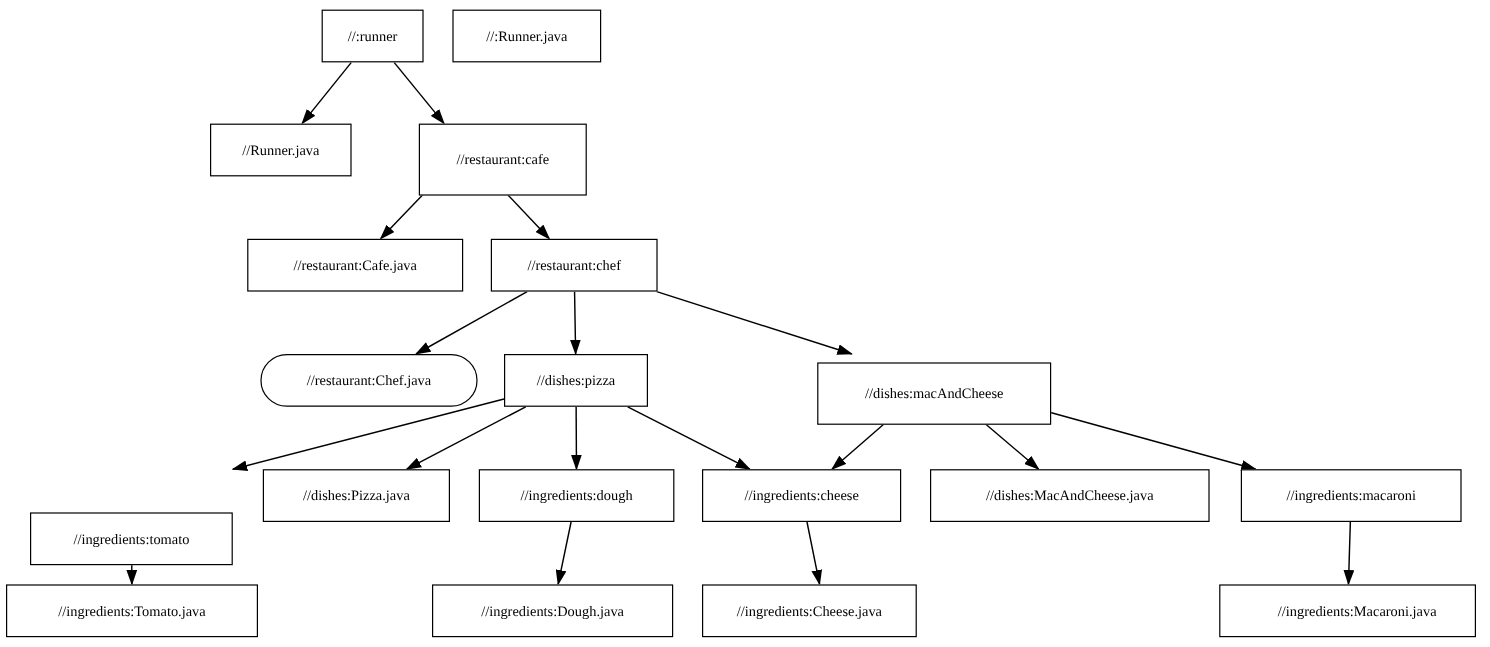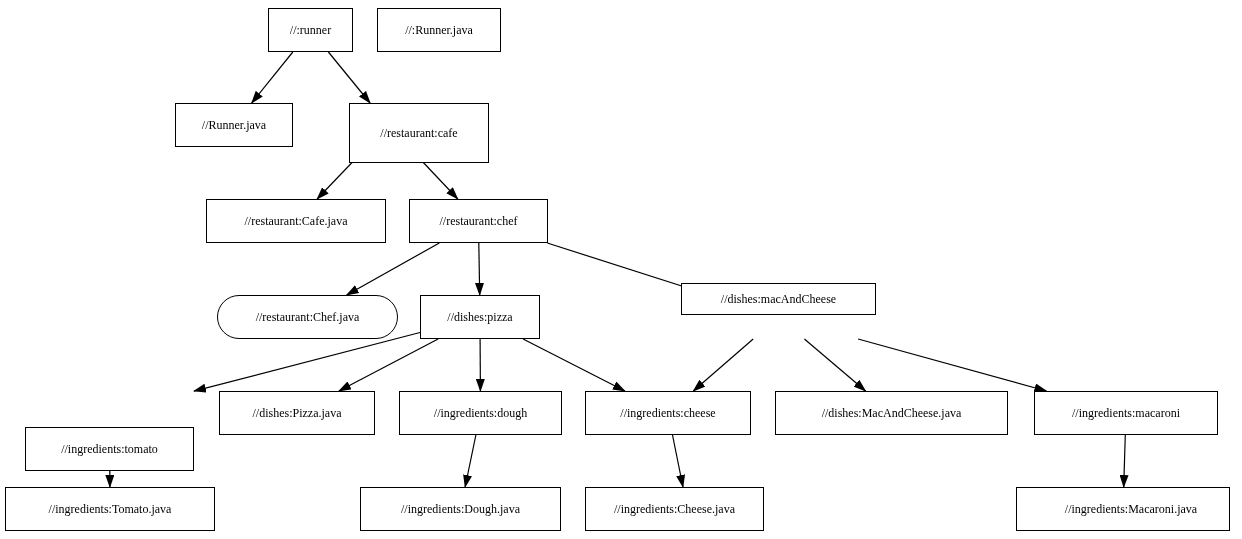"//dishes:macAndCheese" div.node { height: 32px -> 52px; top: 283px -> 302px }
